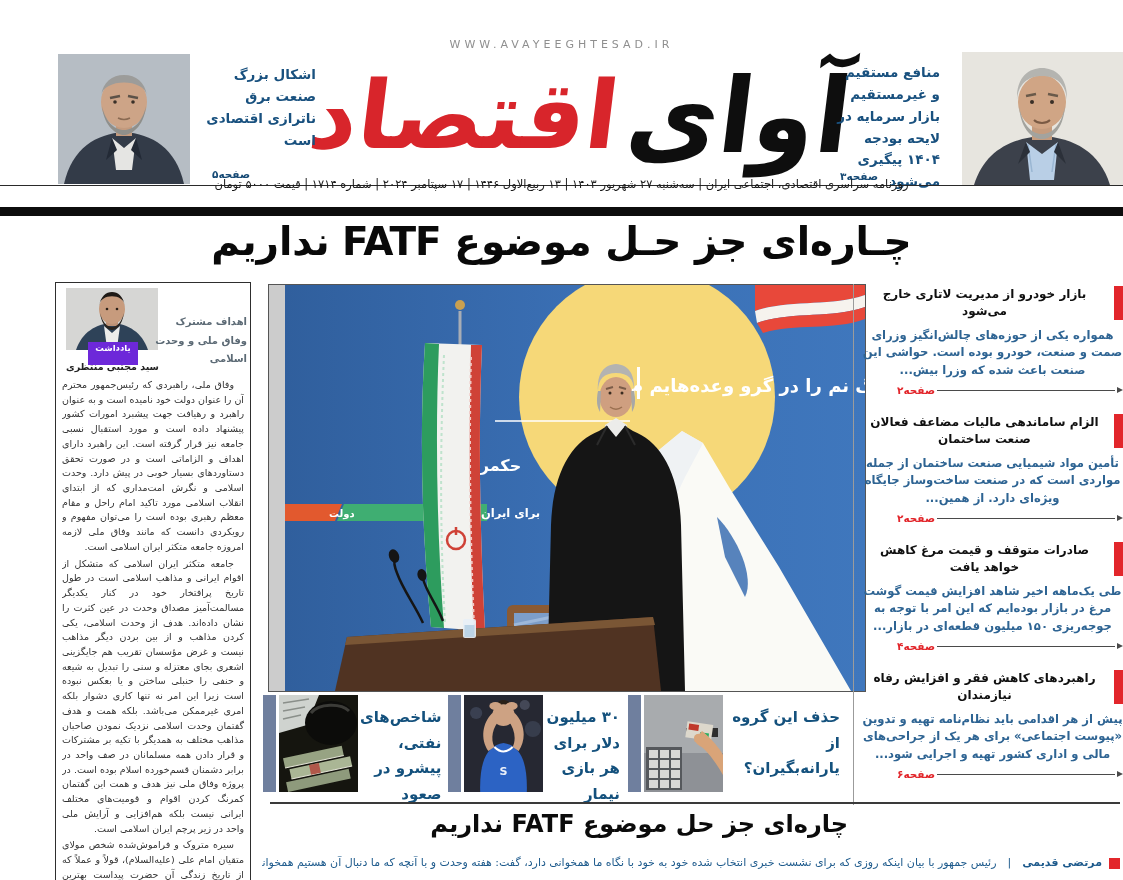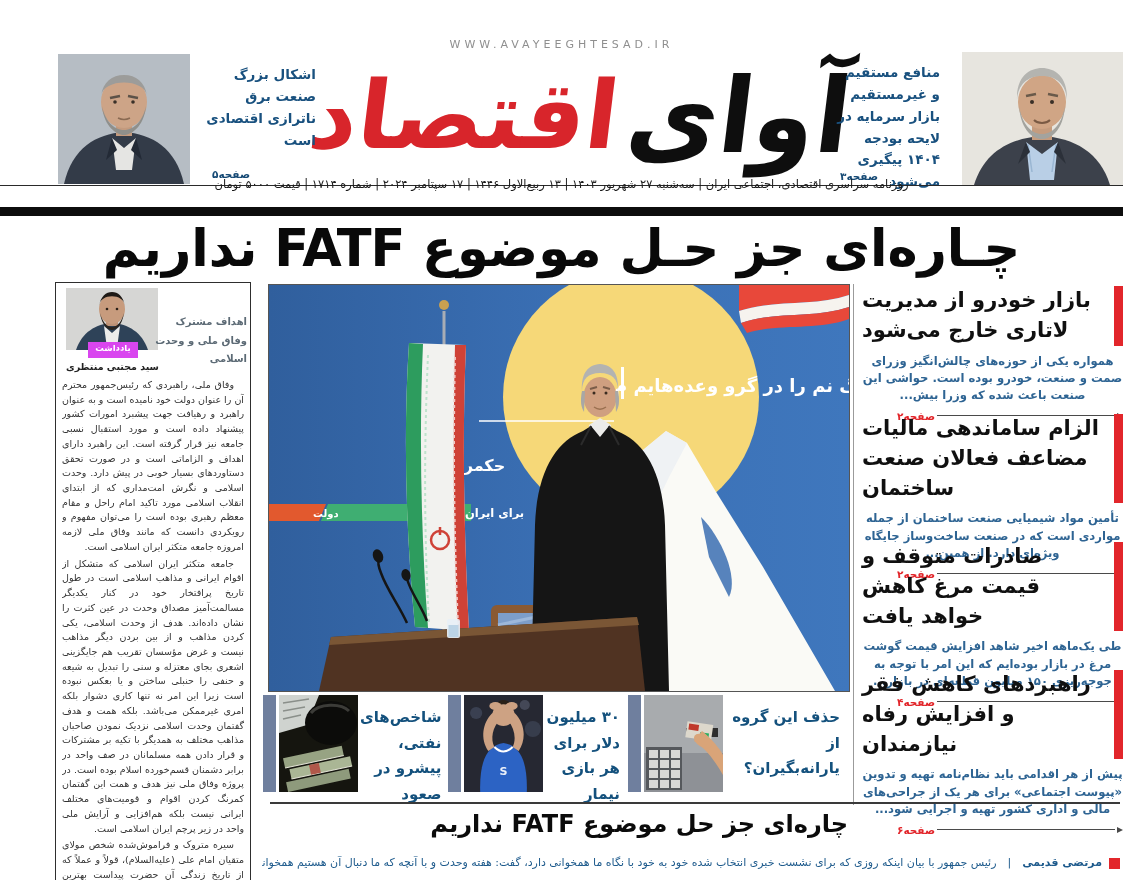"چـاره‌ای جز حـل موضوع FATF" .main-headline { font-size: 51px -> 39px }
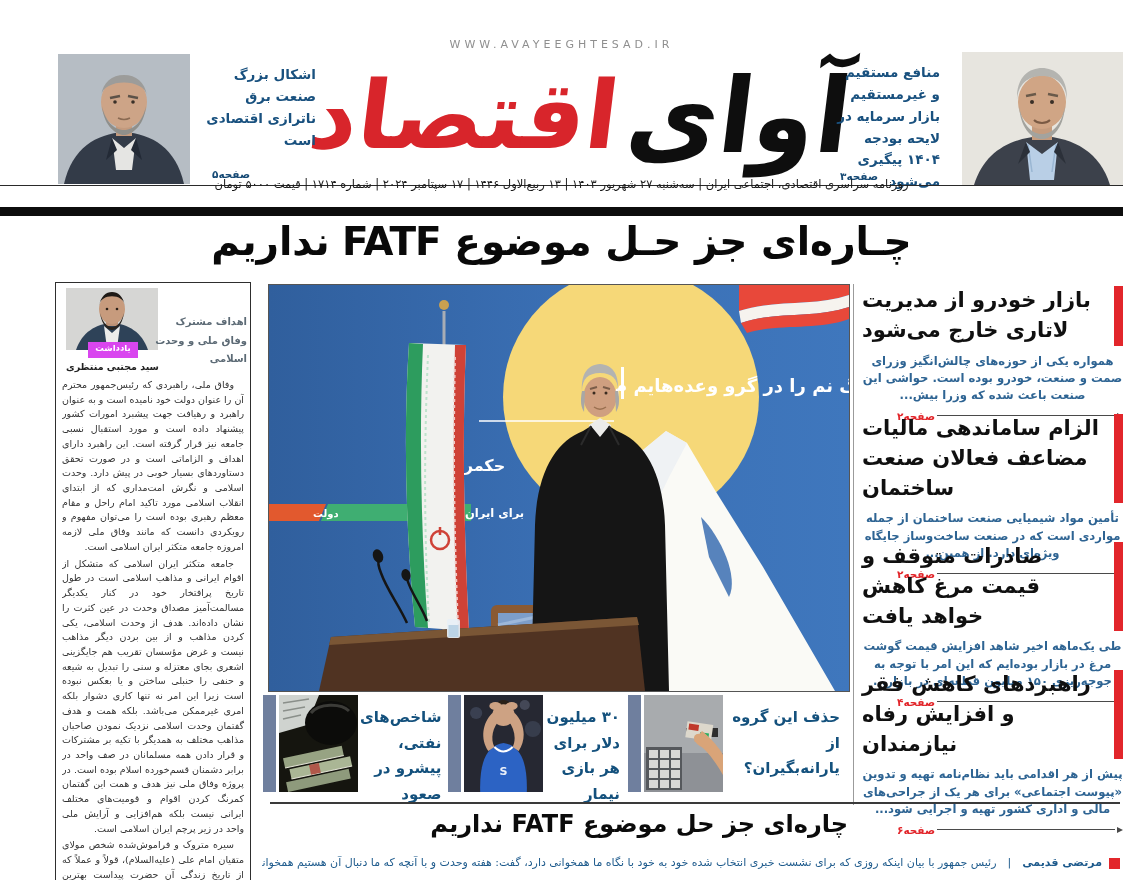"بازار خودرو از مدیریت لاتاری" .ni-title { font-size: 21px -> 12px; text-align: left -> center }
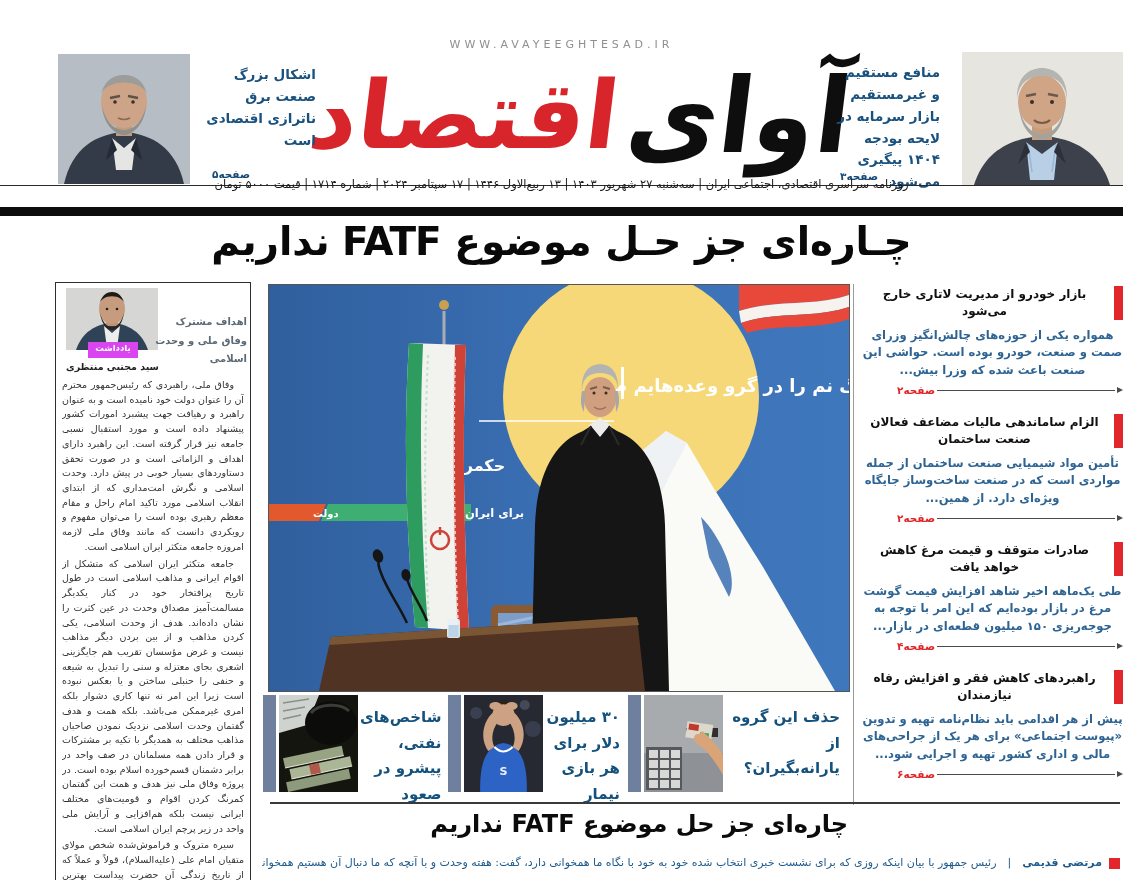"یادداشت" .note-badge { background: #d946ef -> #6d28d9; height: 16px -> 23px }
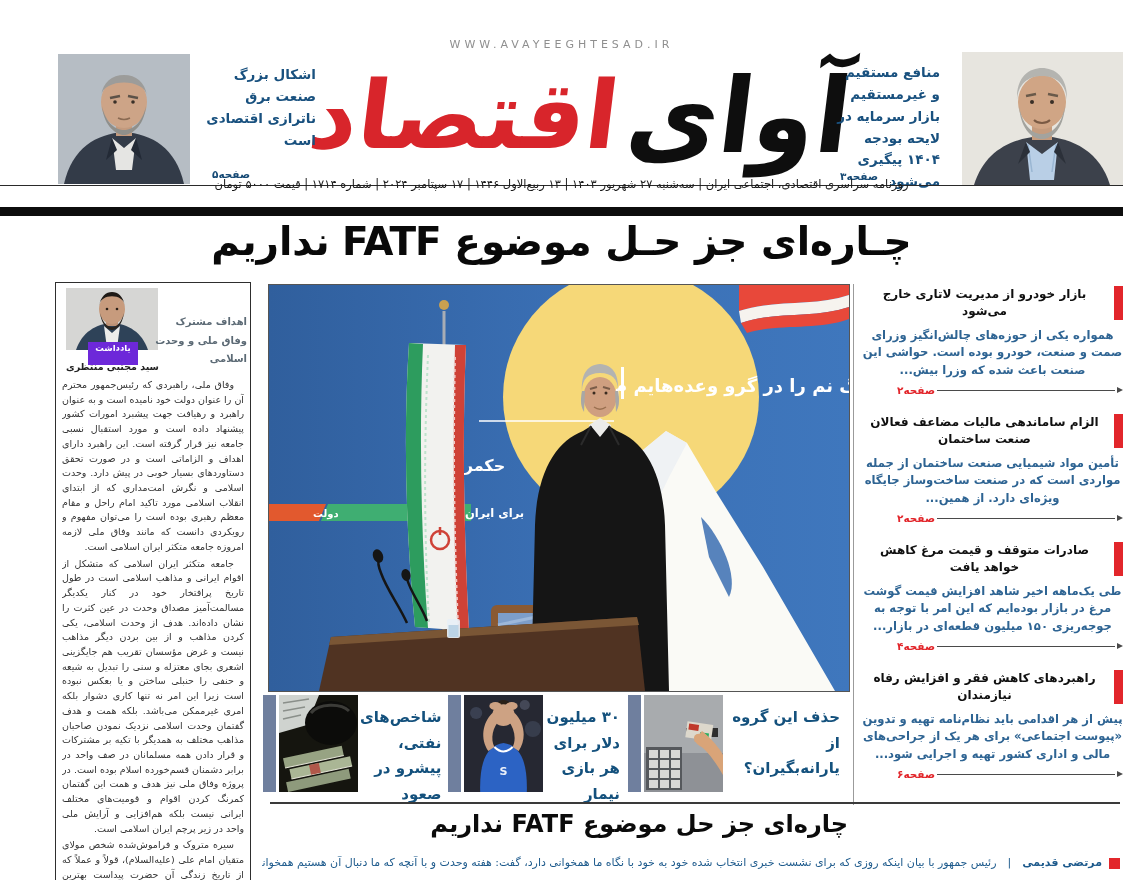"گ نم را در گرو" .center-photo { padding-left: none -> 16px }
